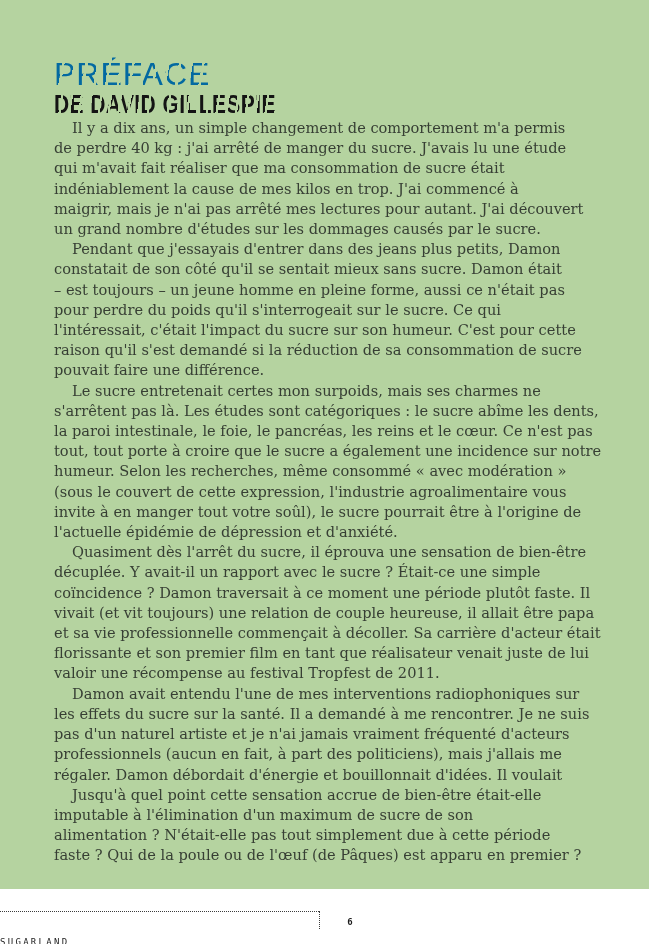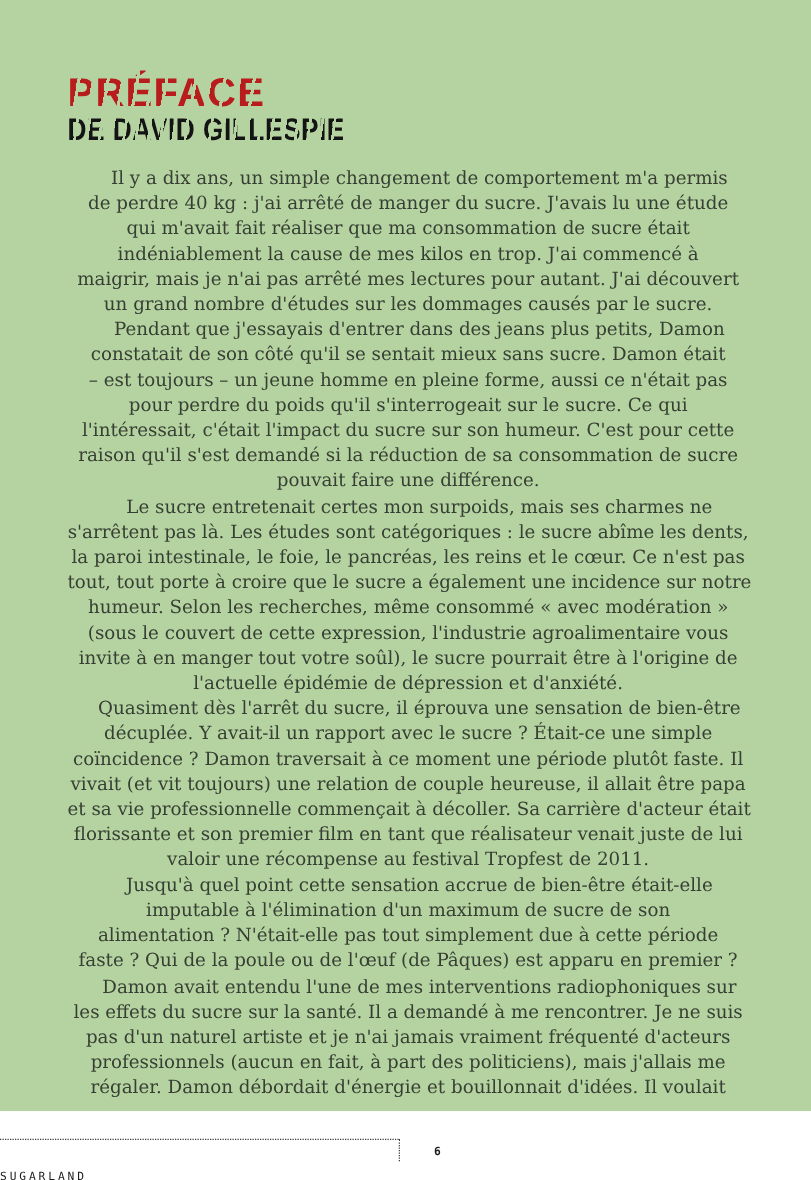"PRÉFACE" .chapter-title { color: #b91c1c -> #0369a1; font-weight: bold -> normal }
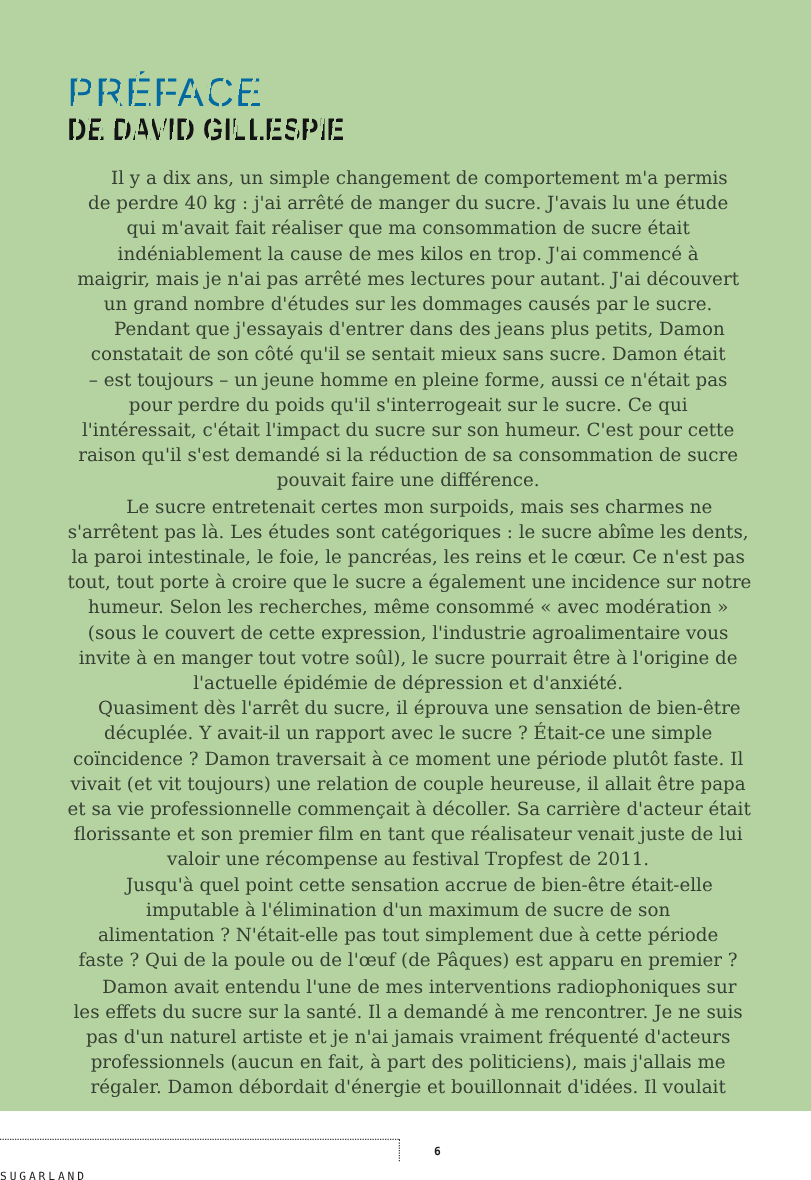"Il y a dix ans," .body-text { margin-top: 15px -> none; text-align: center -> none }
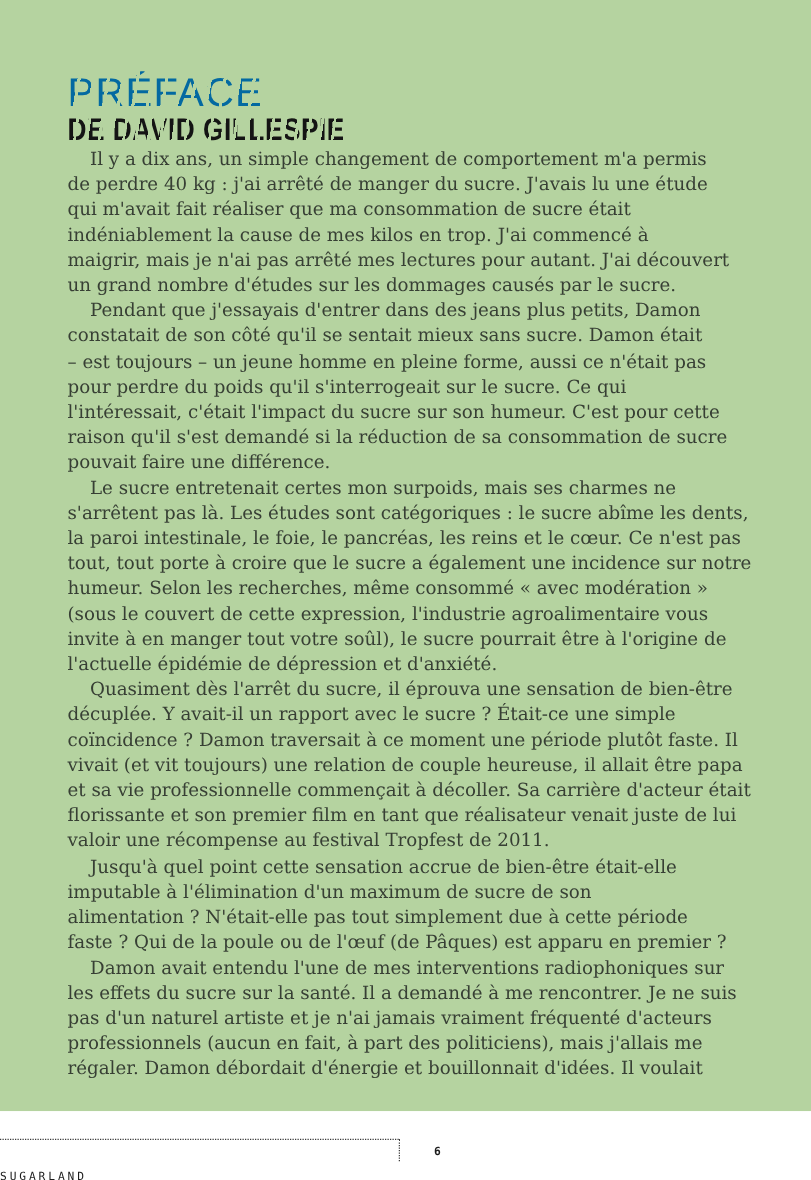"Jusqu'à quel point cette sensation" p { order: before "Damon avait entendu l'une de" -> after "Damon avait entendu l'une de" }
